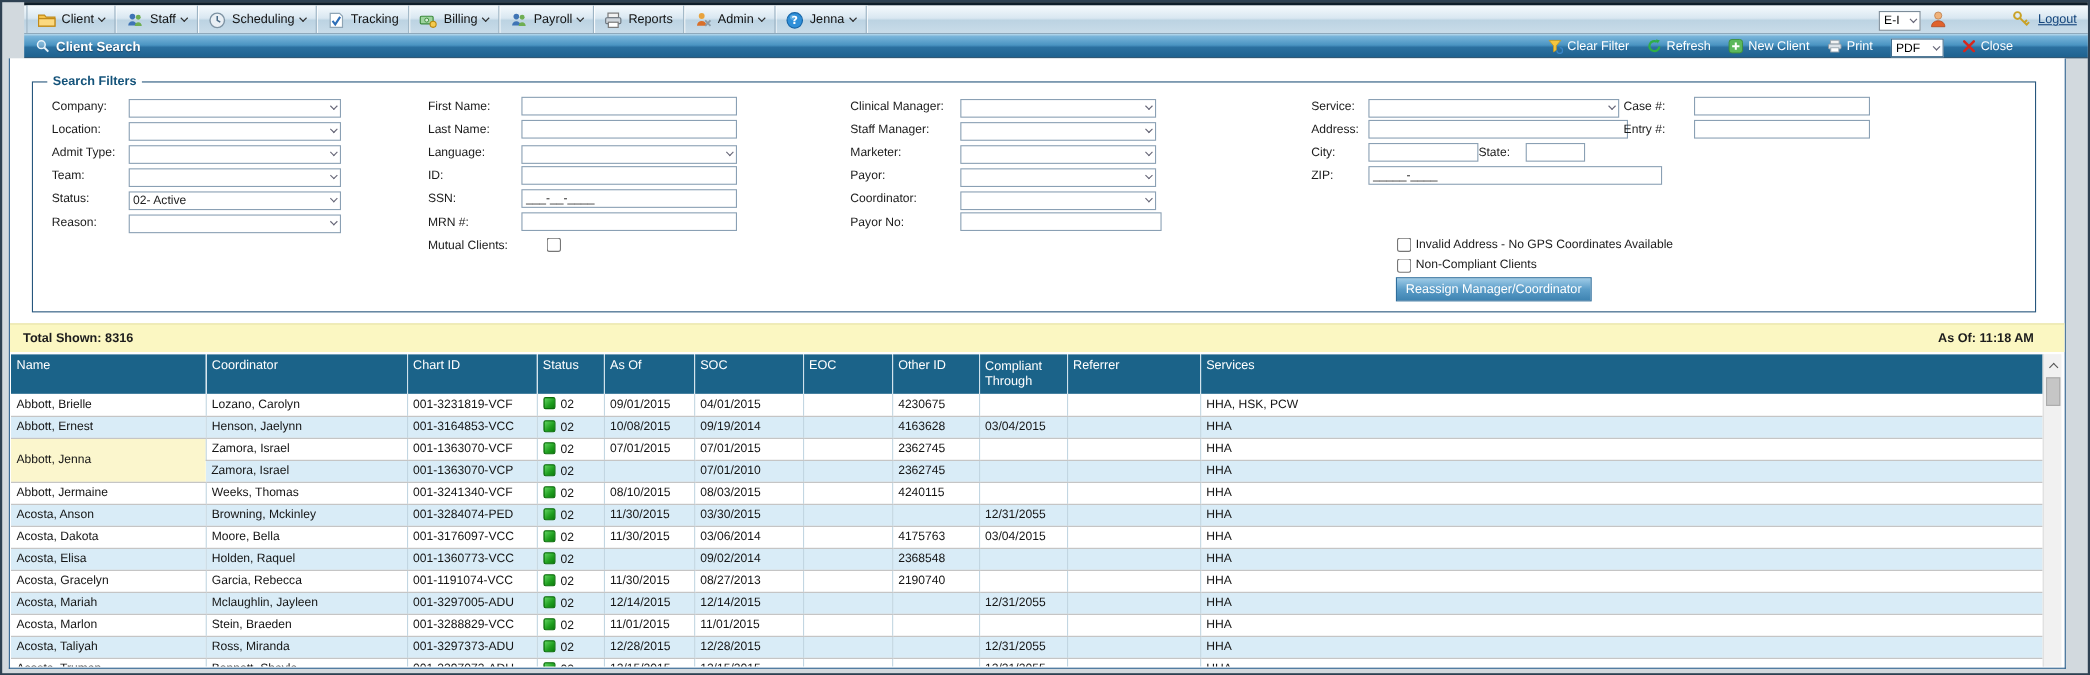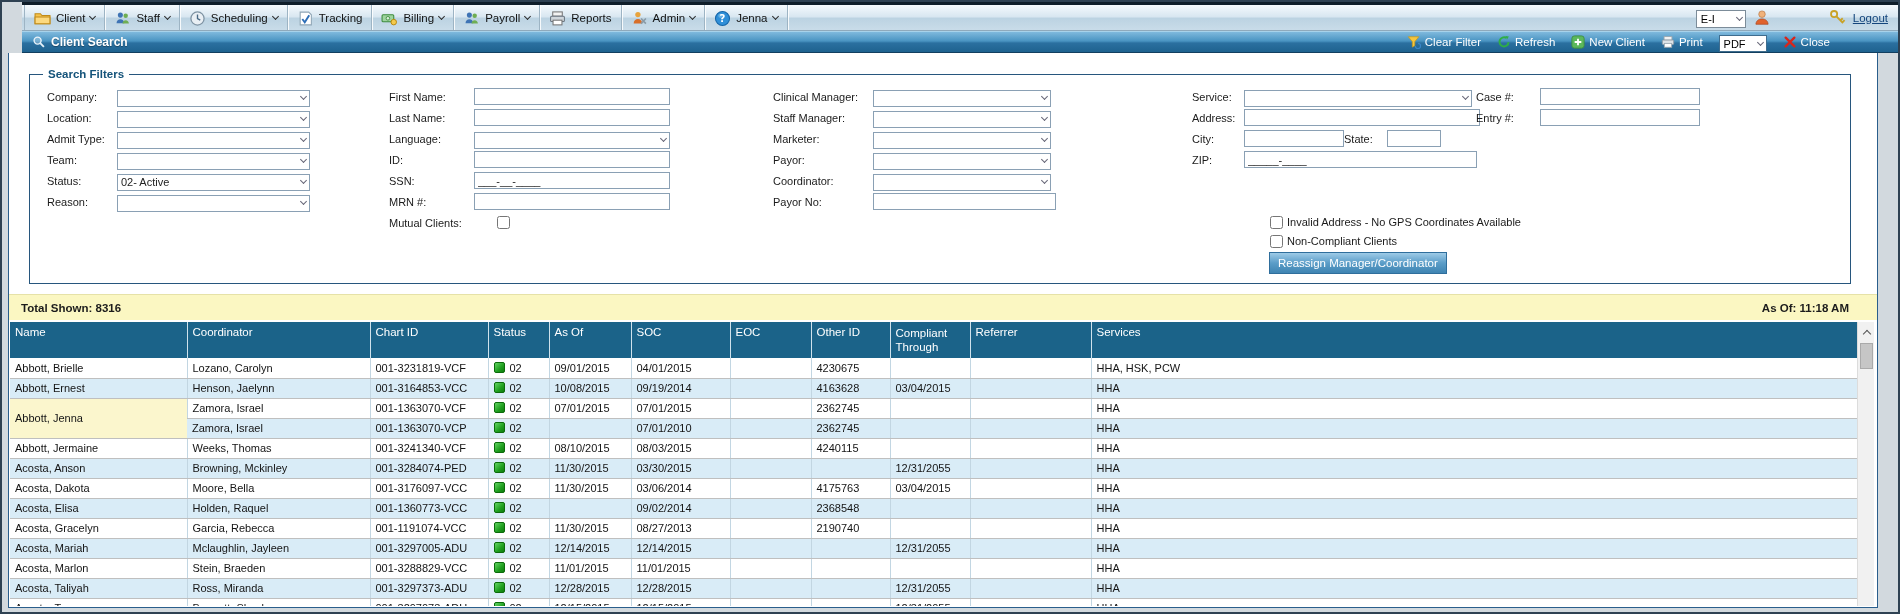"E-I" .entity-sw { width: 50px -> 38px }
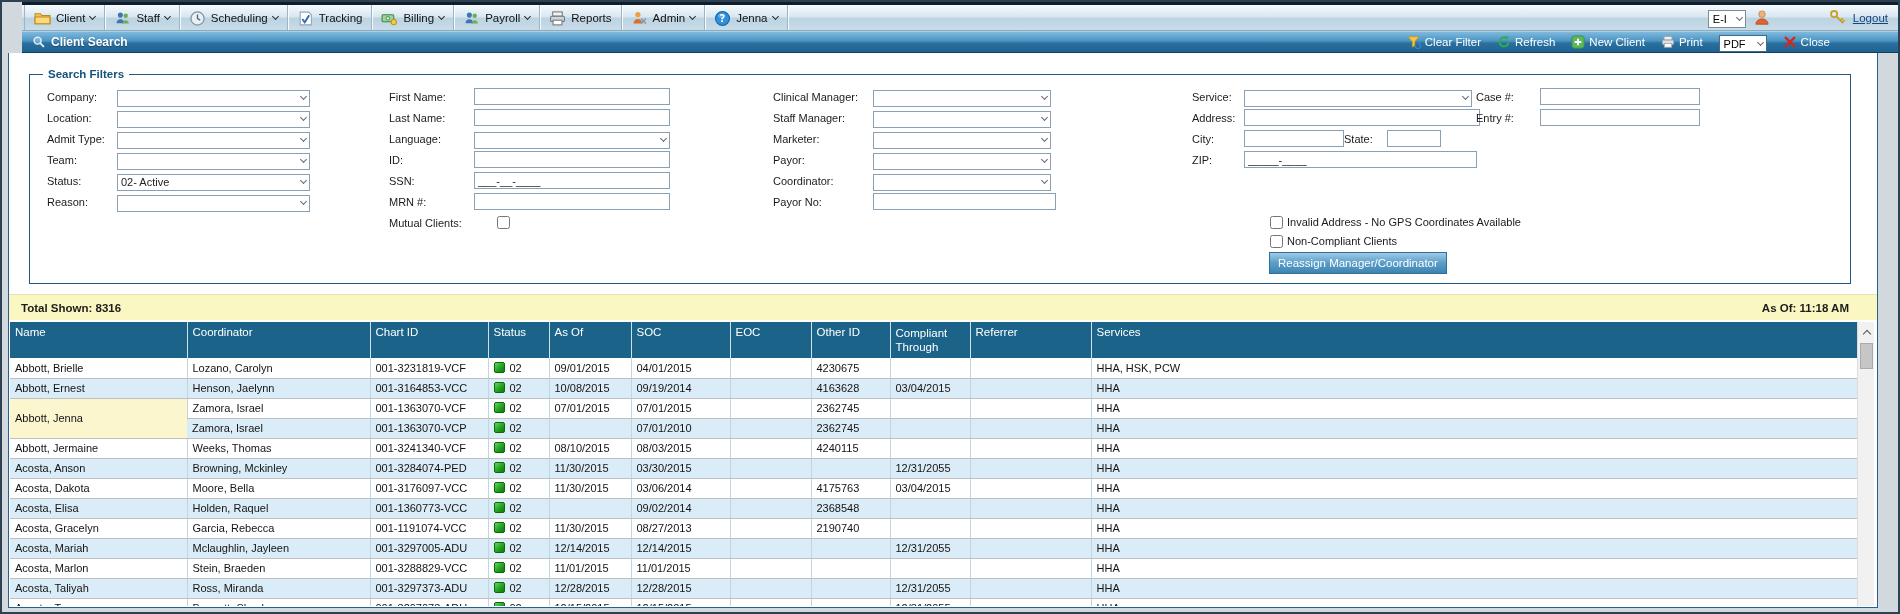"_____-____" input.ftxt { width: 233px -> 267px }
